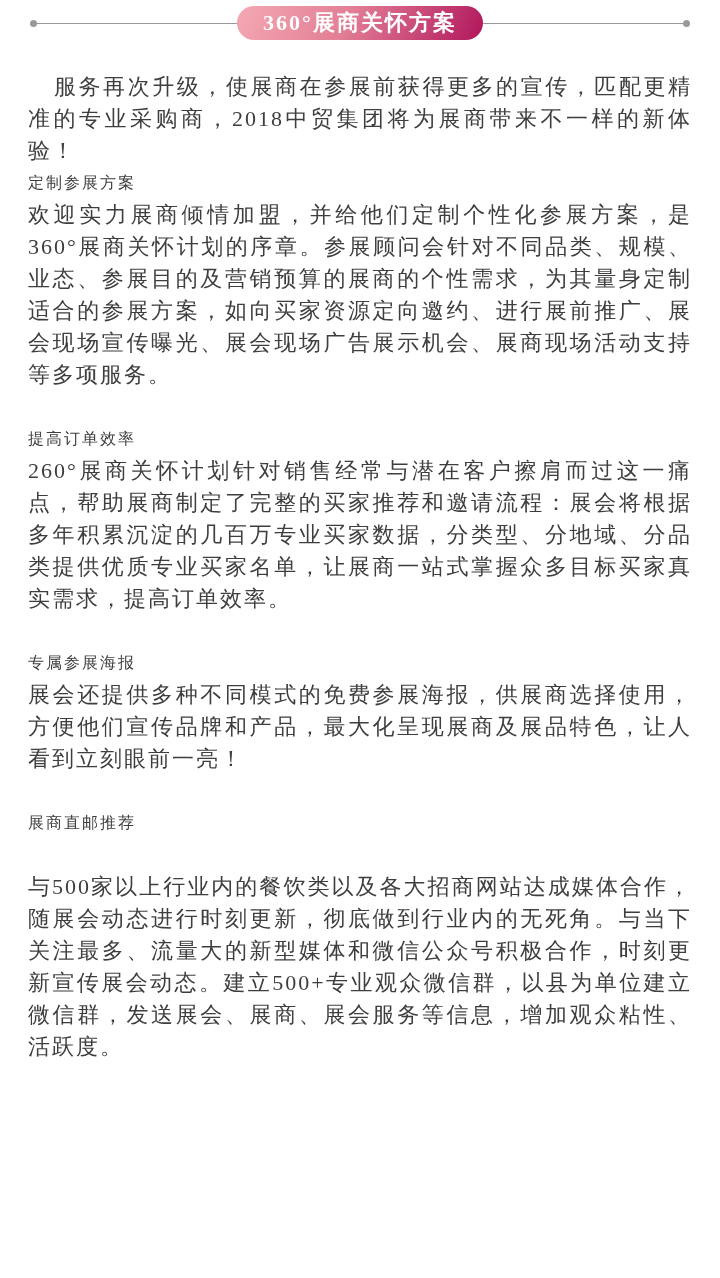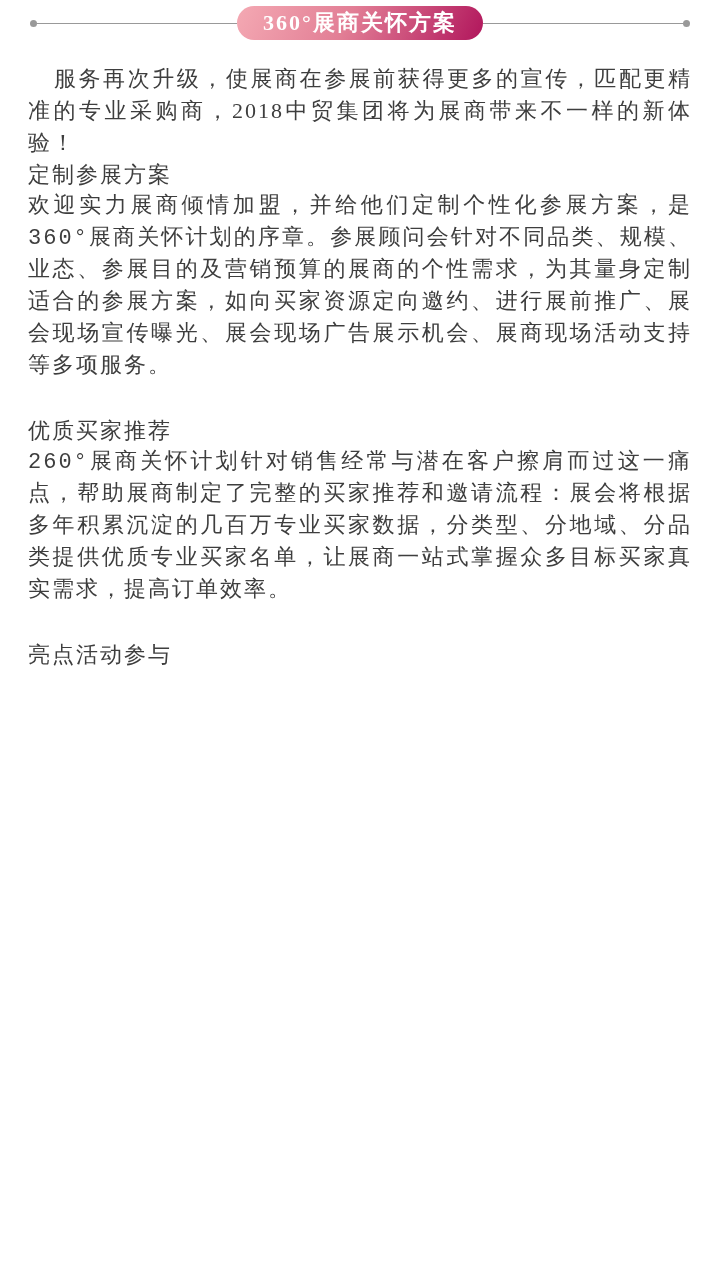"服务再次升级，使展商在参展前获得更多的宣传，匹配更精准的专业采购商，2018中贸" .content { margin-top: 22px -> 30px }
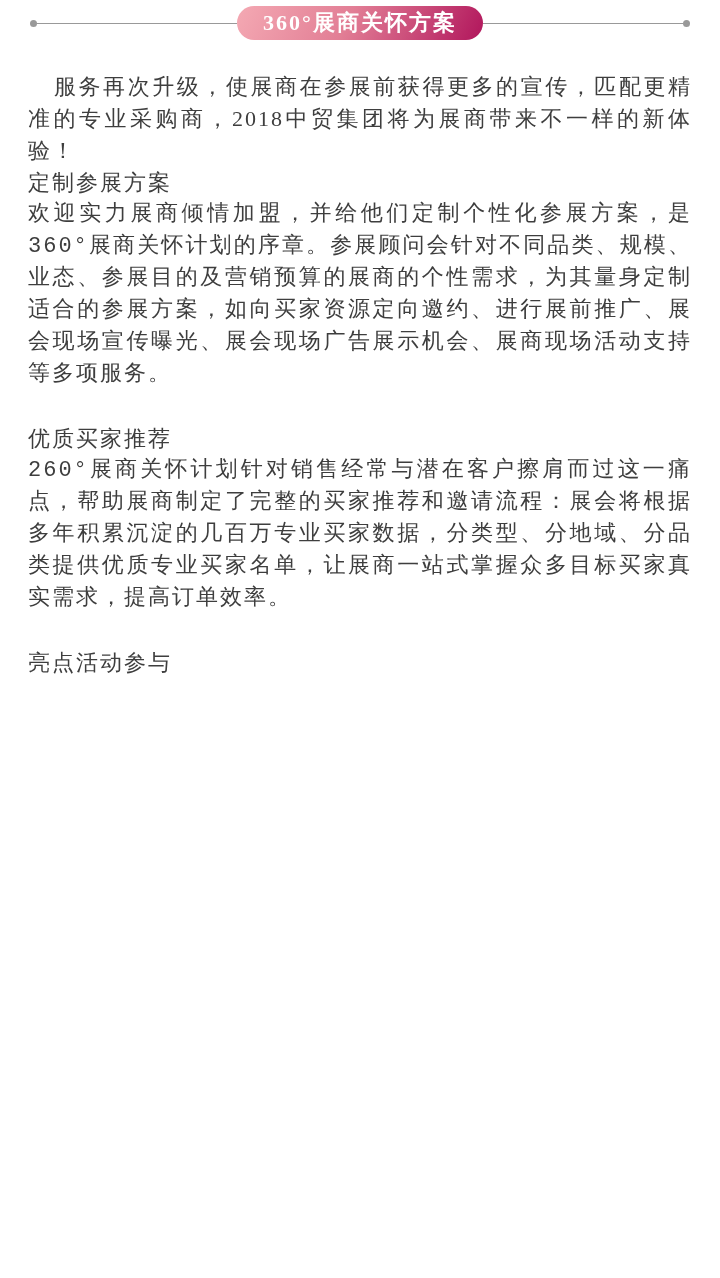"定制参展方案" .heading { font-size: 22px -> 16px }
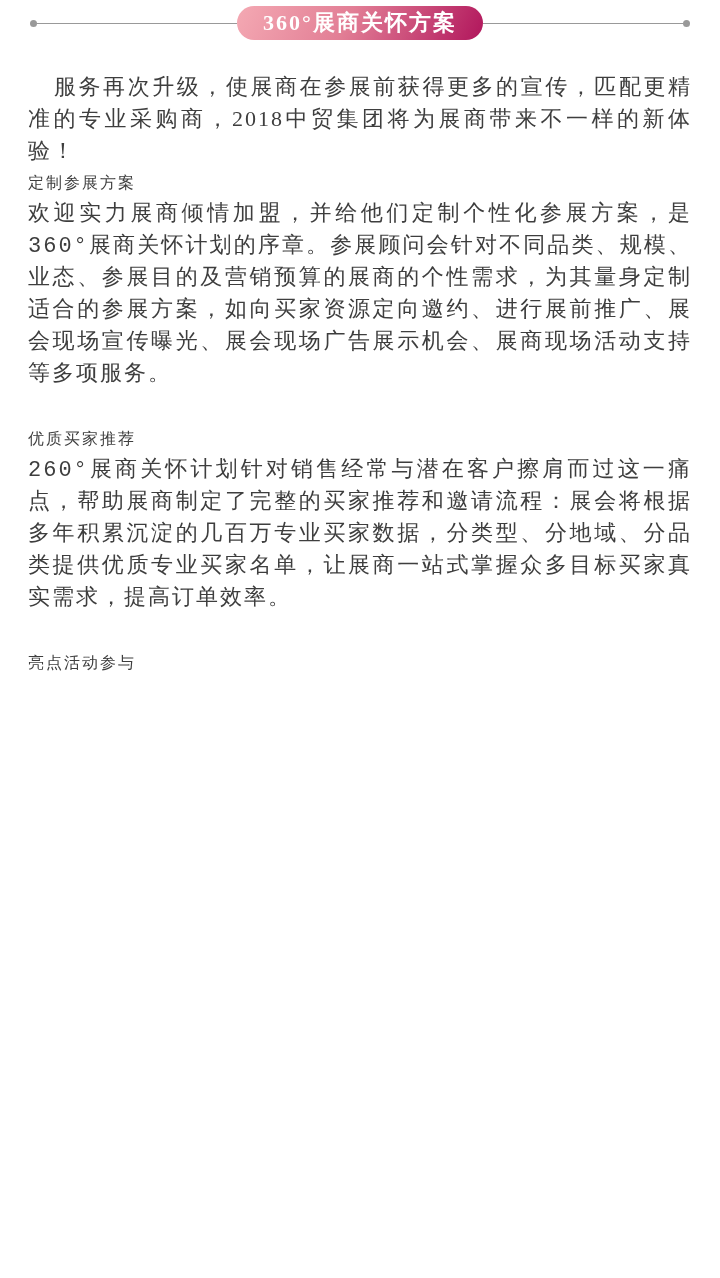"欢迎实力展商倾情加盟，并给他们定制个性化参展方案，是360°展商关怀计划的序章。" .body-text { font-family: Liberation Mono, monospace -> none }
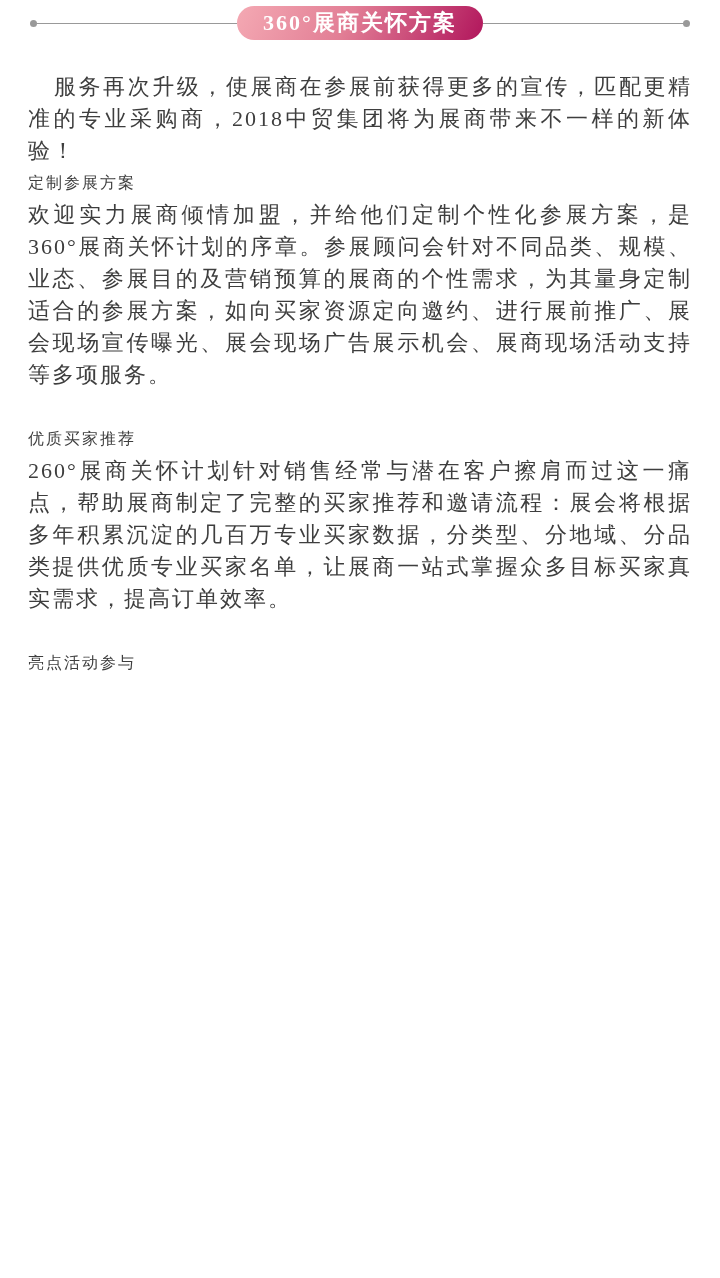"优质买家推荐" h2.heading { text: 优质买家推荐 -> 提高订单效率 }
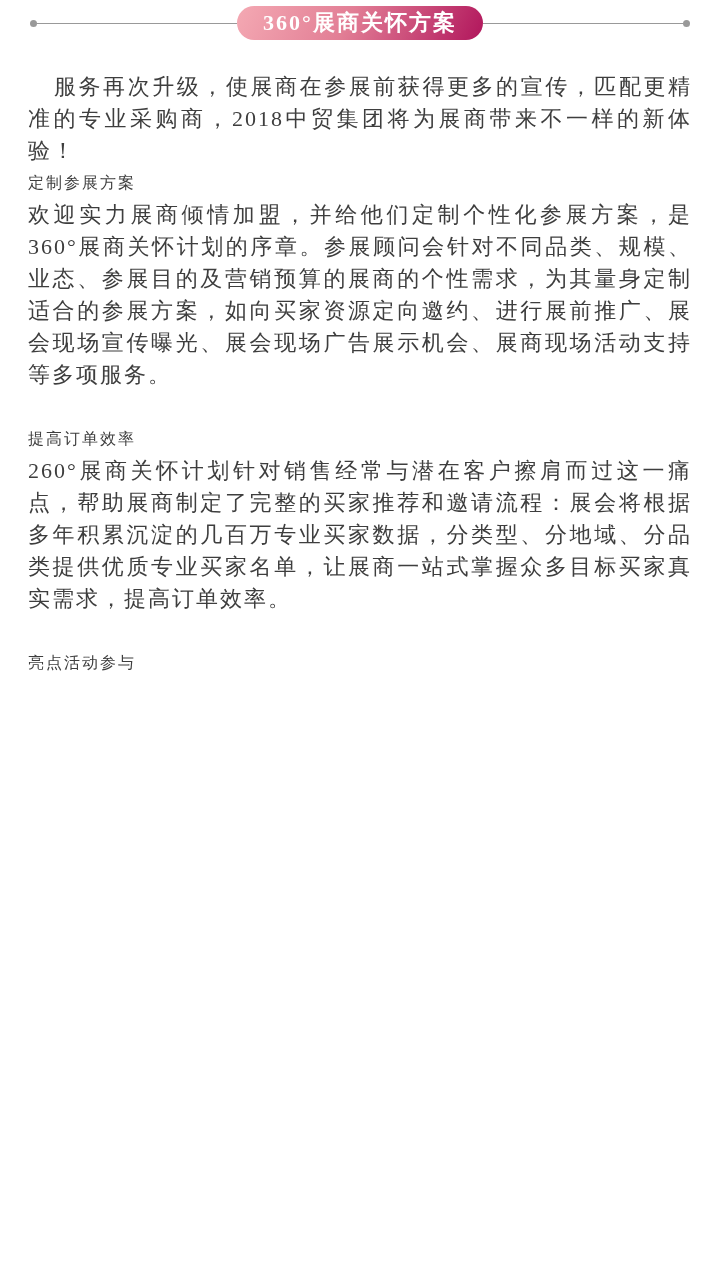"专属参展海报" section.section { html: none -> <section> <h2>专属参展海报</h2> <p>展会还提供多种不同模式的免费参展海报，供展商选择使用，方便他们宣传品牌和产品，最大化呈现展商及展品特色，让人看到立刻眼前一亮！</p> </section> }
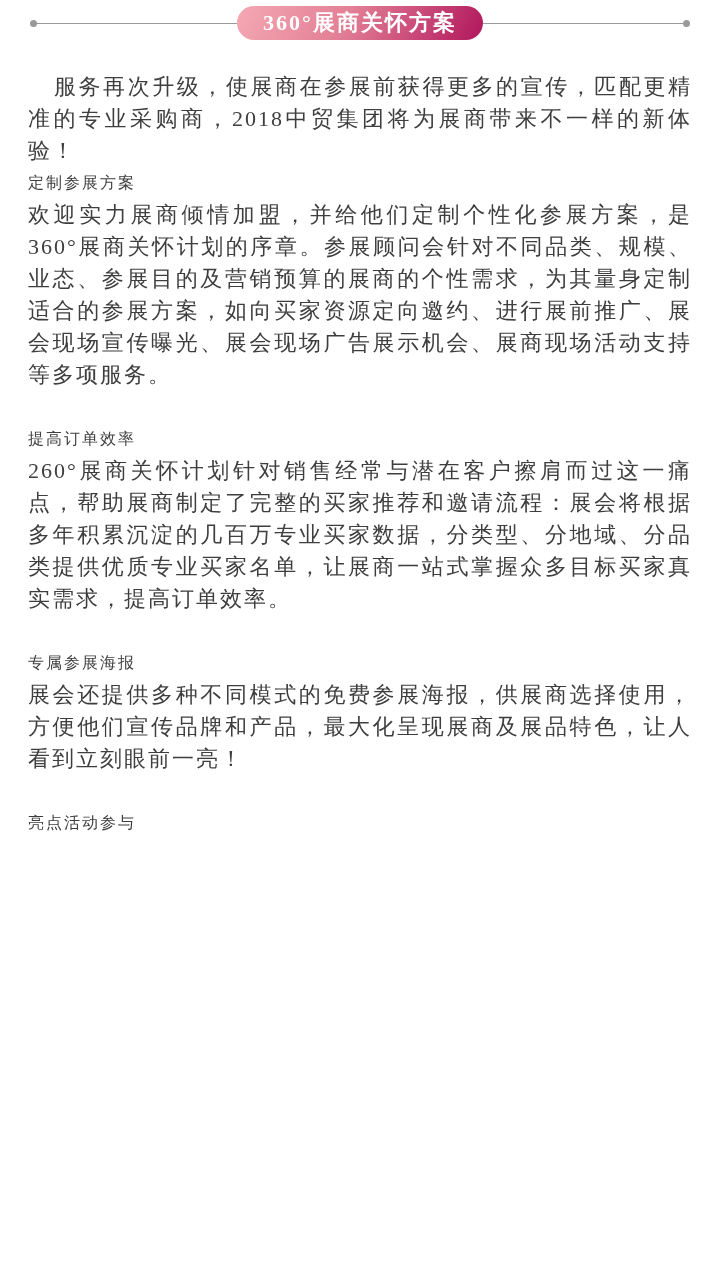"亮点活动参与" h2.heading { text: 亮点活动参与 -> 展商直邮推荐 }
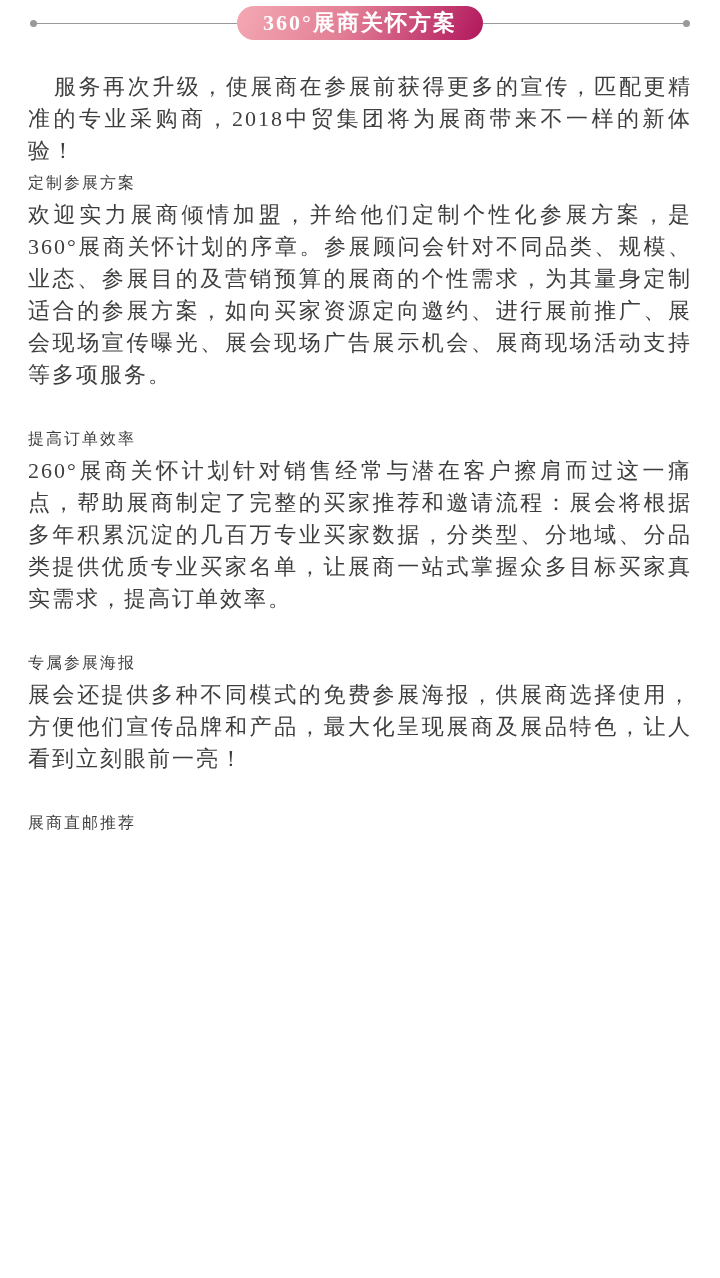"与500家以上行业内的餐饮类以及各大招商网站达成媒体合作，随展会动态进行时刻更新" p.body-text { html: none -> <p>与500家以上行业内的餐饮类以及各大招商网站达成媒体合作，随展会动态进行时刻更新，彻底做到行业内的无死角。与当下关注最多、流量大的新型媒体和微信公众号积极合作，时刻更新宣传展会动态。建立500+专业观众微信群，以县为单位建立微信群，发送展会、展商、展会服务等信息，增加观众粘性、活跃度。</p> }
